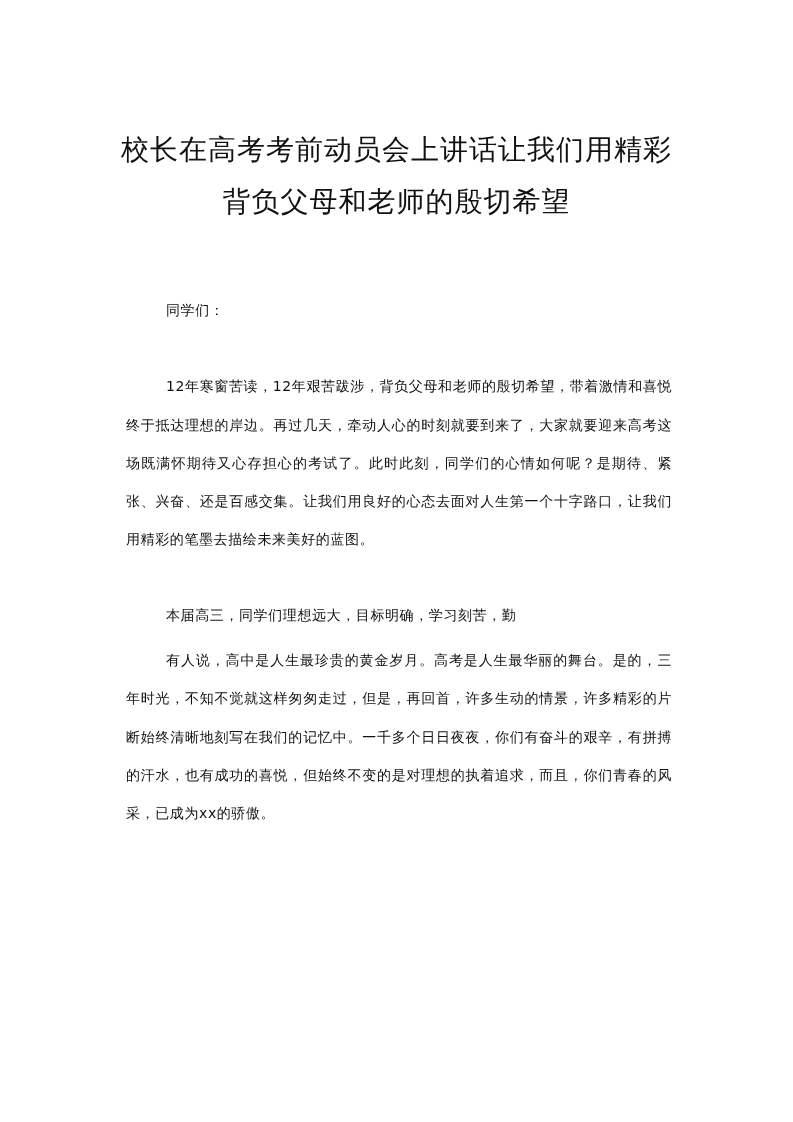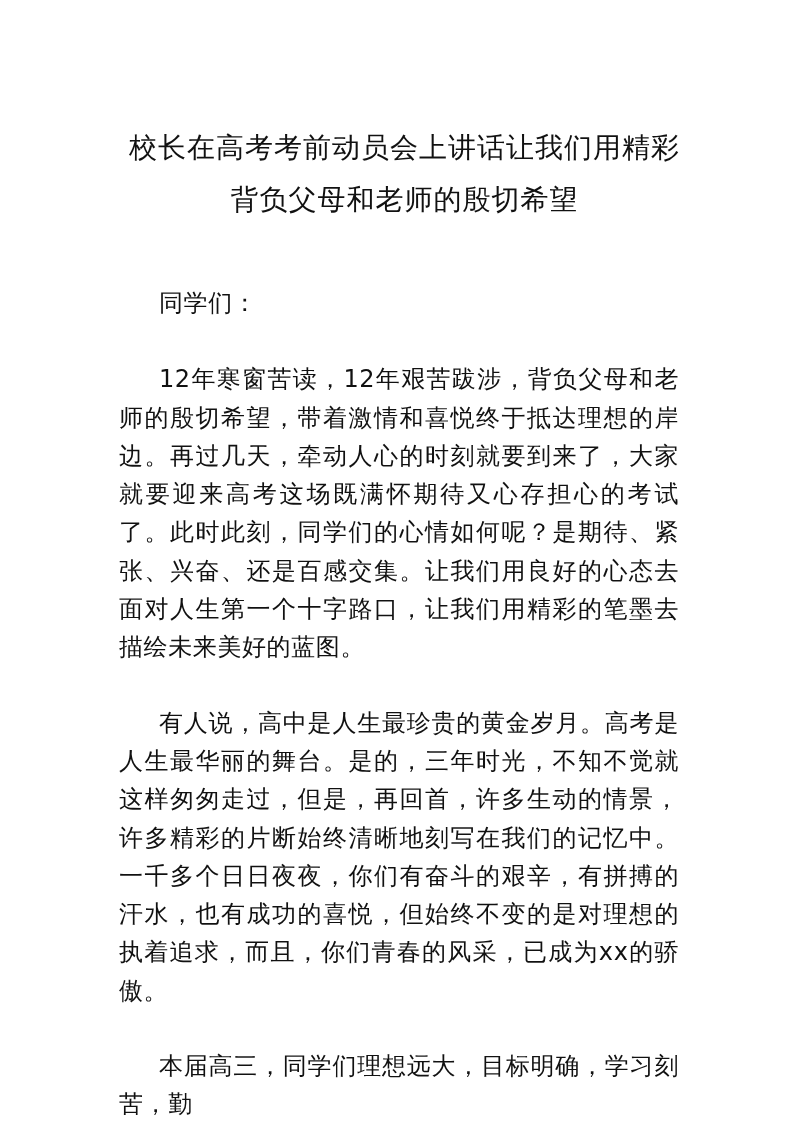"校长在高考考前动员会上讲话让我们用精彩" .title { font-family: Liberation Mono, monospace -> Liberation Sans, sans-serif; left: 118px -> 110px }
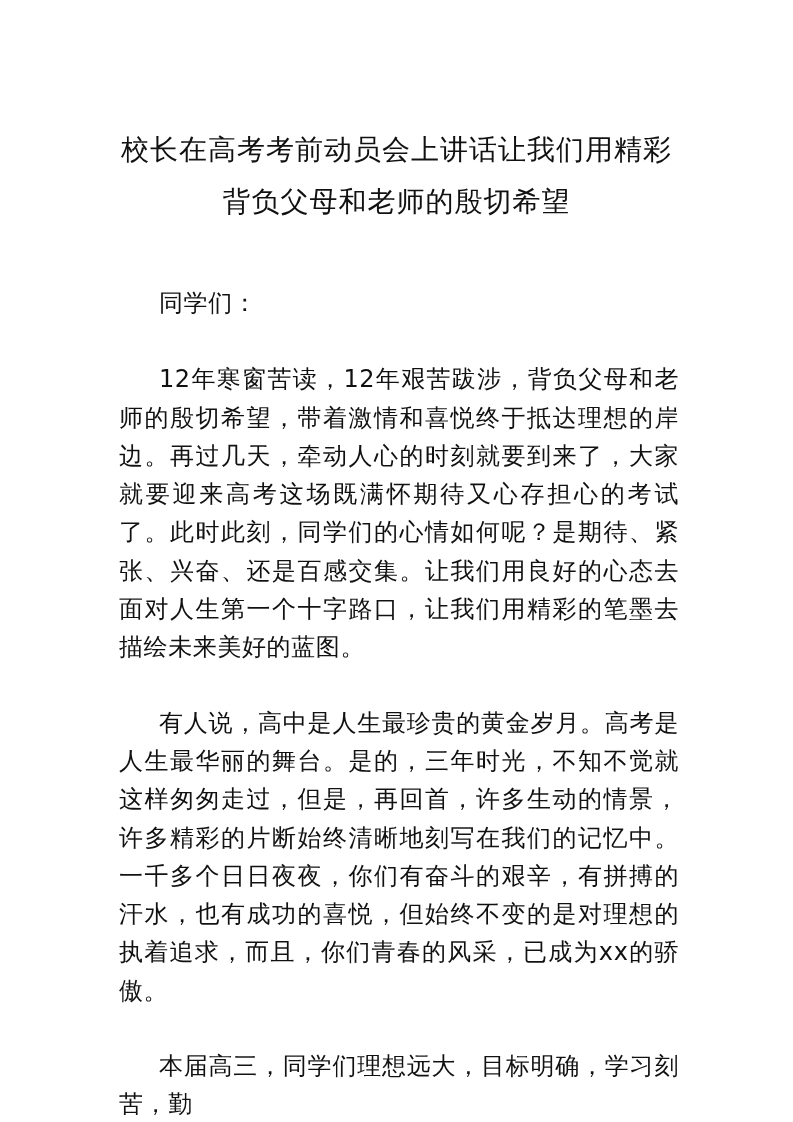"同学们：" .para { font-size: 24px -> 14px; margin: 0 -> 7px }
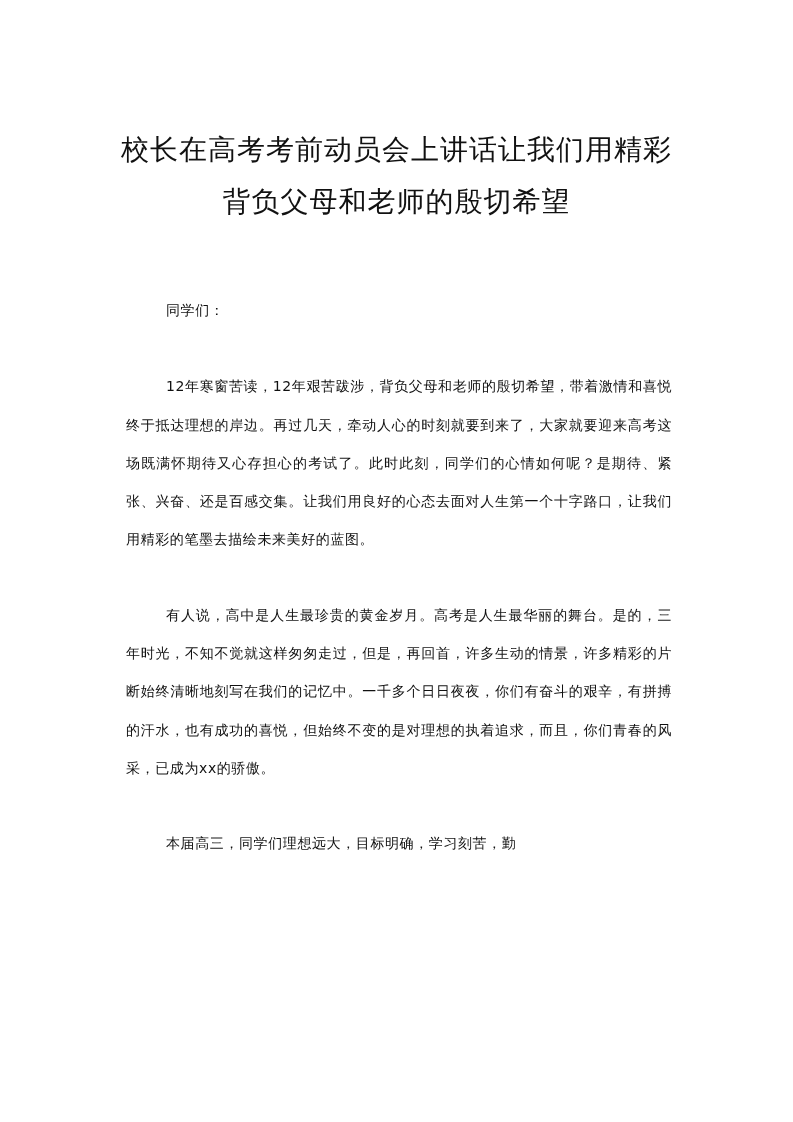"有人说，高中是人生最珍贵的黄金岁月。高考是人生最华丽的舞台。是的，三年时光，不知" p.para { order: before "本届高三，同学们理想远大，目标明确，学习刻苦，勤" -> after "本届高三，同学们理想远大，目标明确，学习刻苦，勤" }
